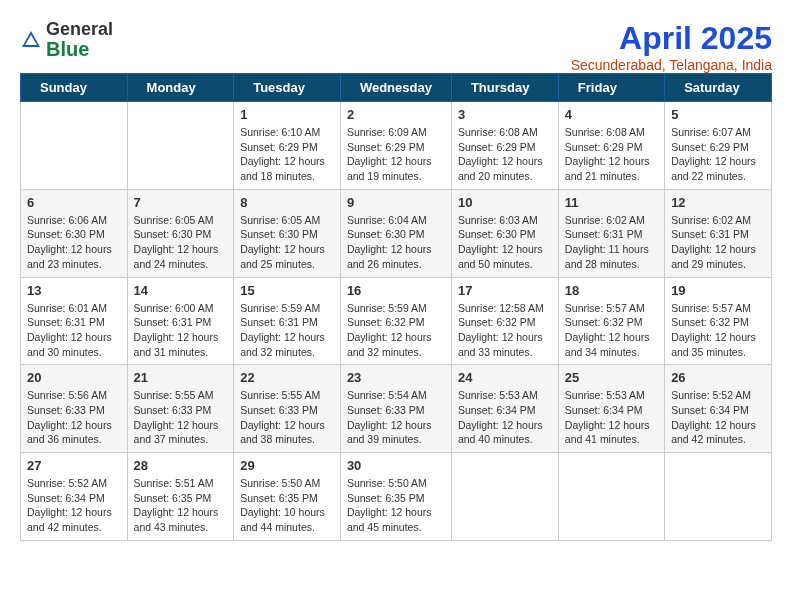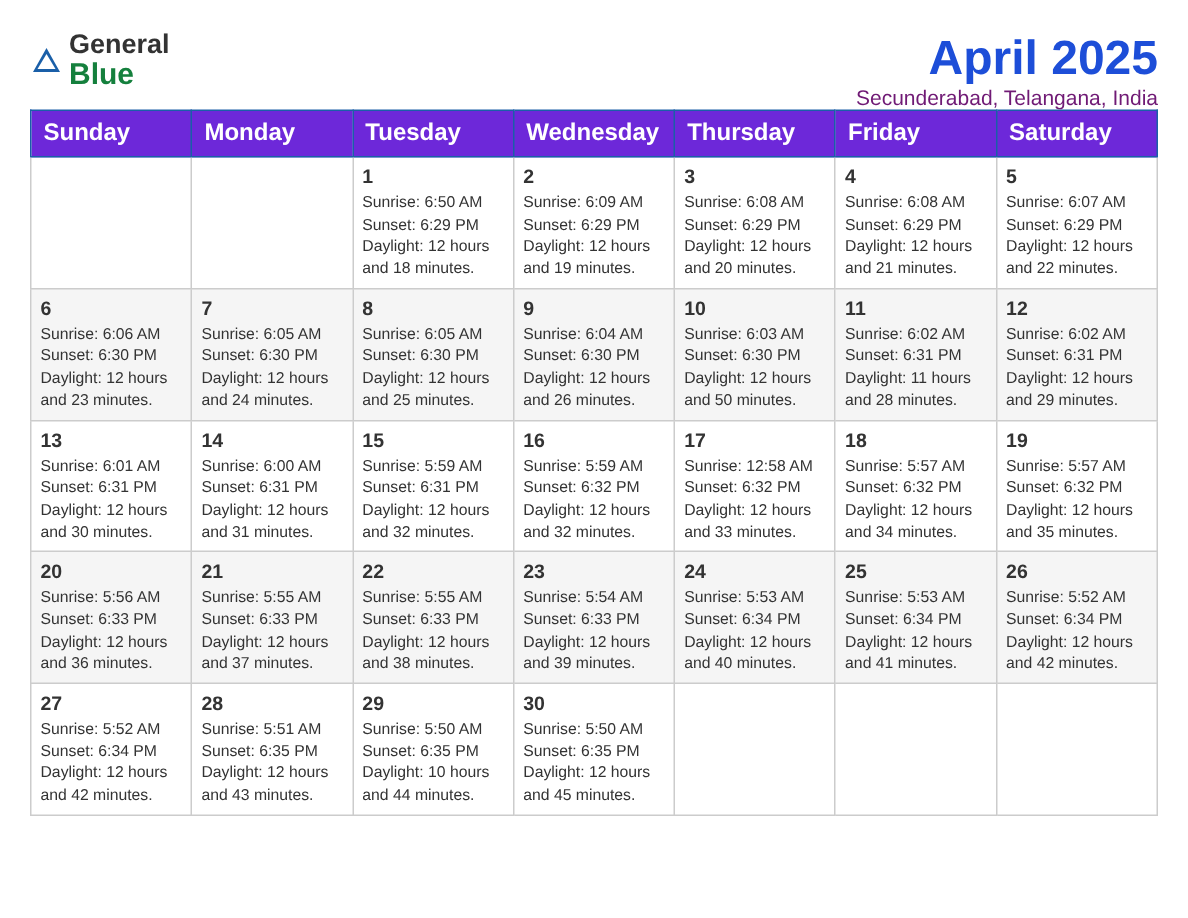"Secunderabad, Telangana, India" .location { color: #701a75 -> #c2410c }
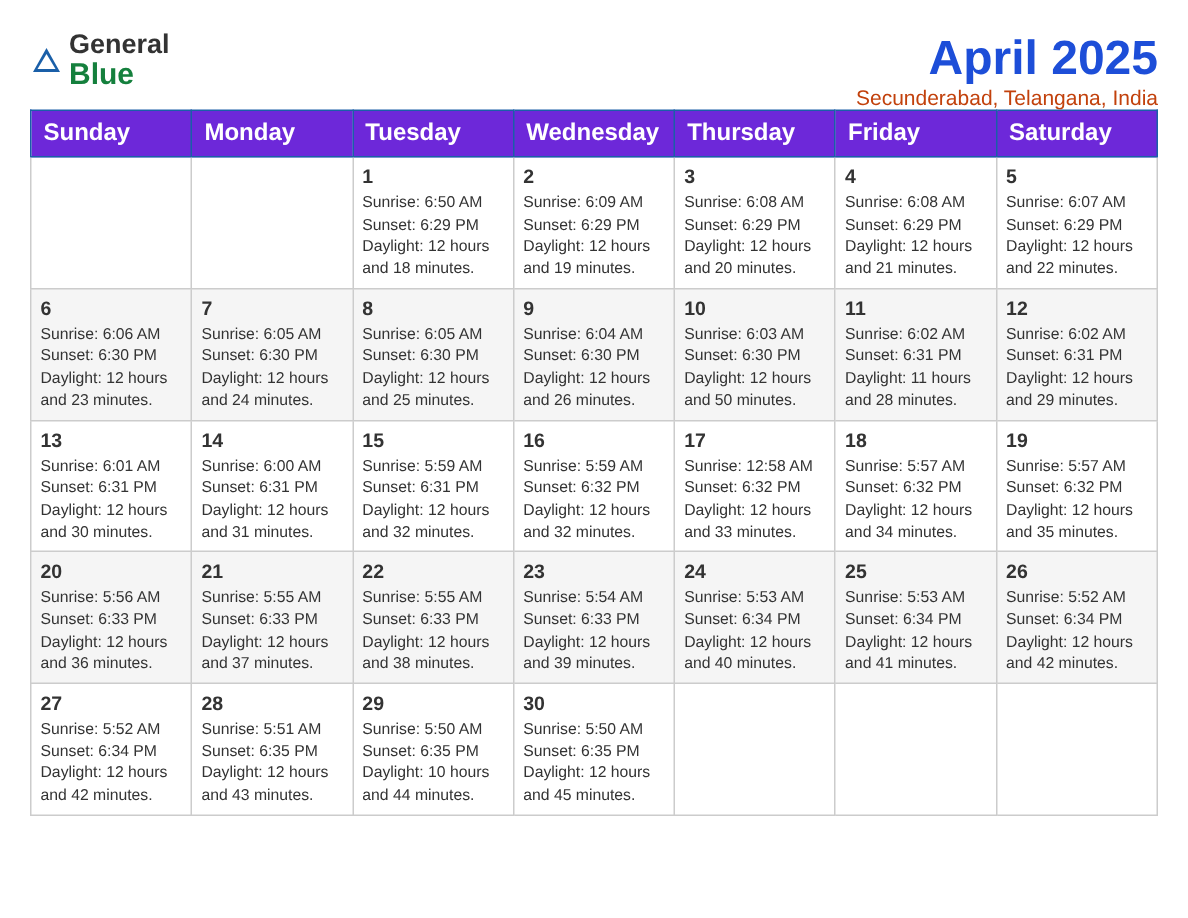"Sunday" .calendar th { background-color: #6d28d9 -> #0c4a6e; font-size: 16px -> 13px; padding: 6px 8px -> 6px 19px }
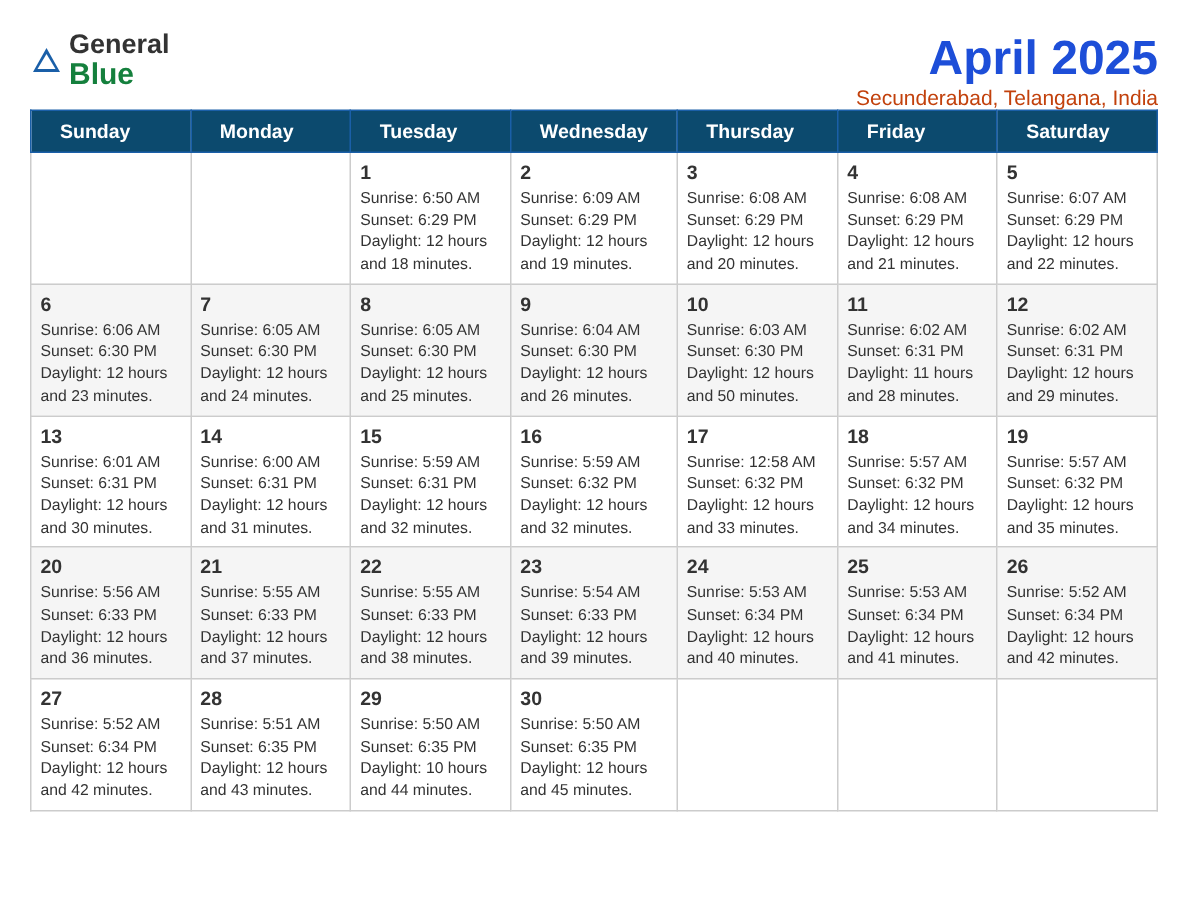"Sunrise: 6:50 AM" span { text: 6:50 -> 6:10 }
